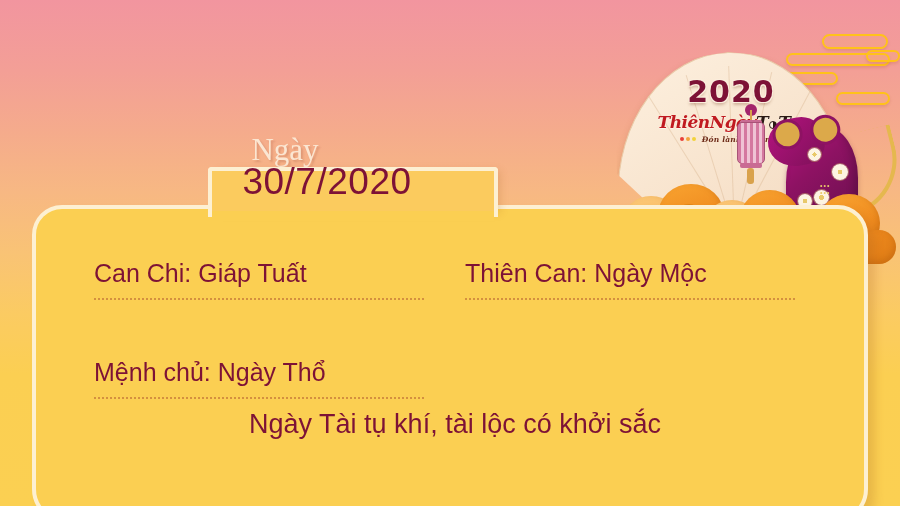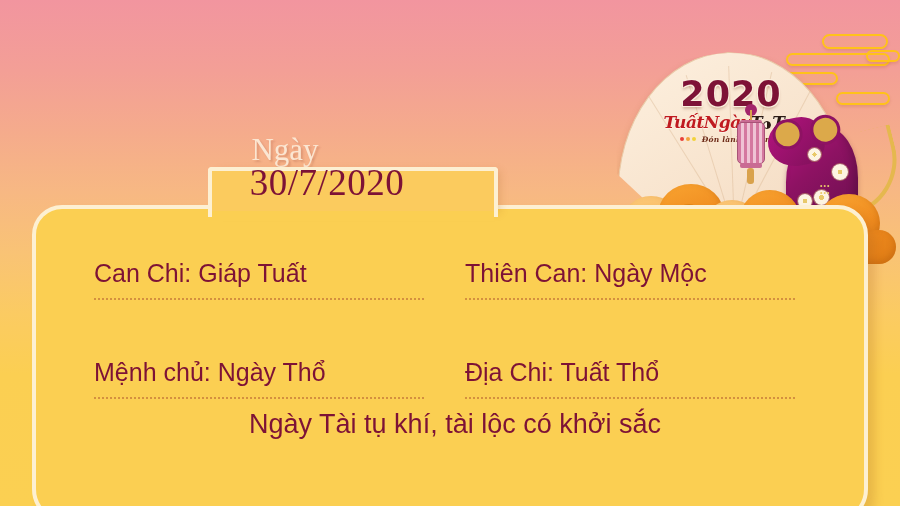"2020" #year { font-size: 35px -> 30px }
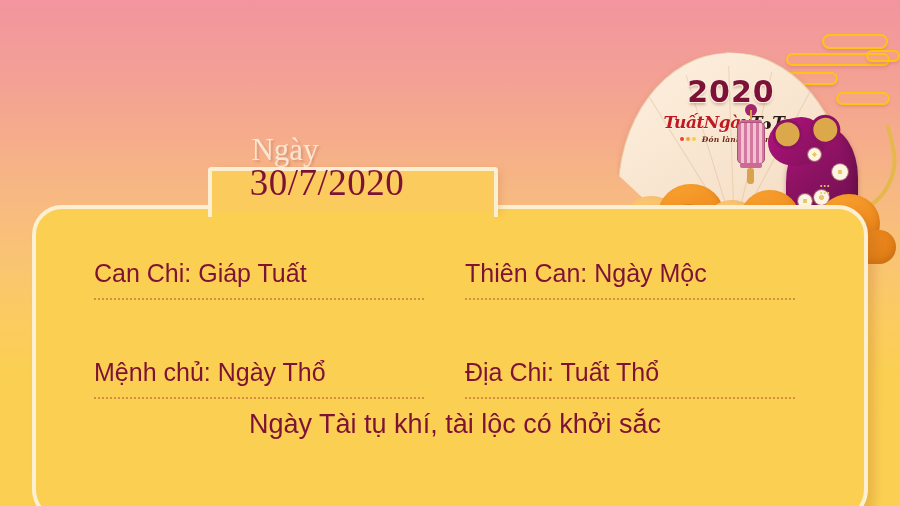"Tuất" span { text: Tuất -> Thiên }
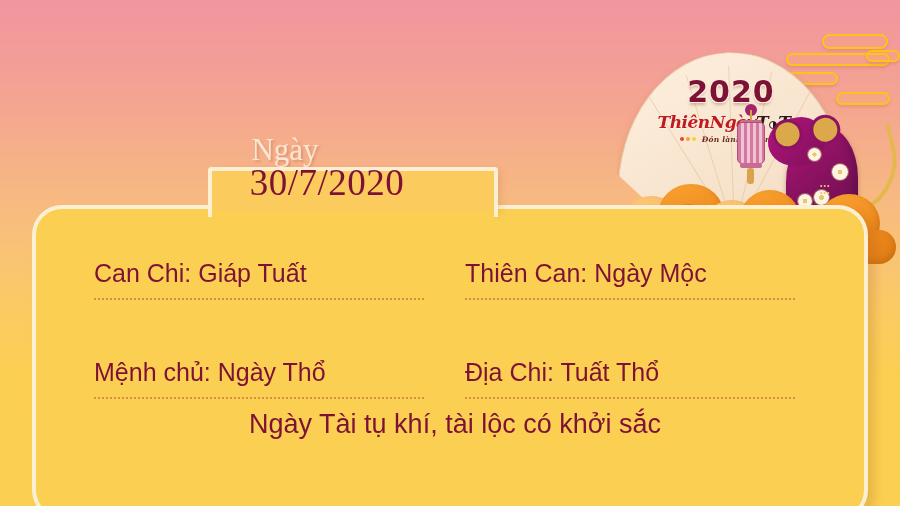"30/7/2020" #date { font-family: Liberation Serif, serif -> Liberation Sans, sans-serif }
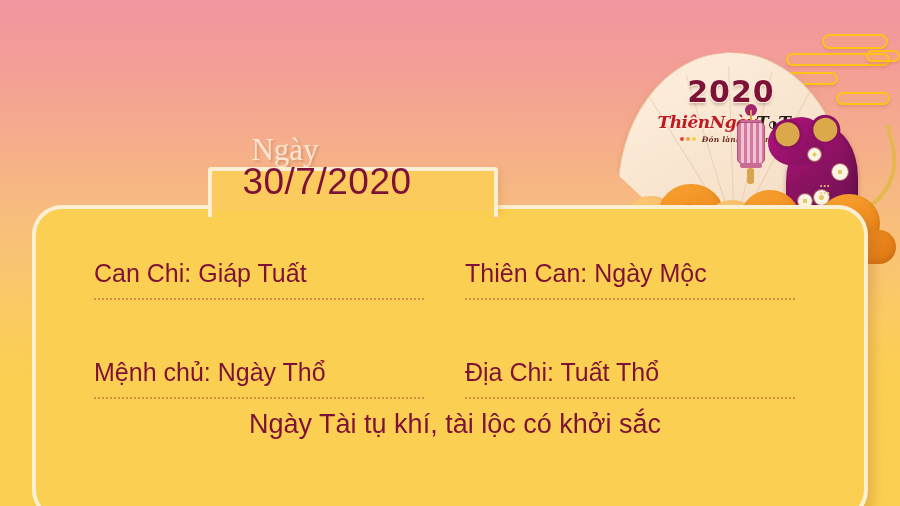"Địa Chi: Tuất Thổ" div.cell { html: <div> <div>Địa Chi: Tuất Thổ</div> <div></div> </div> -> none }
